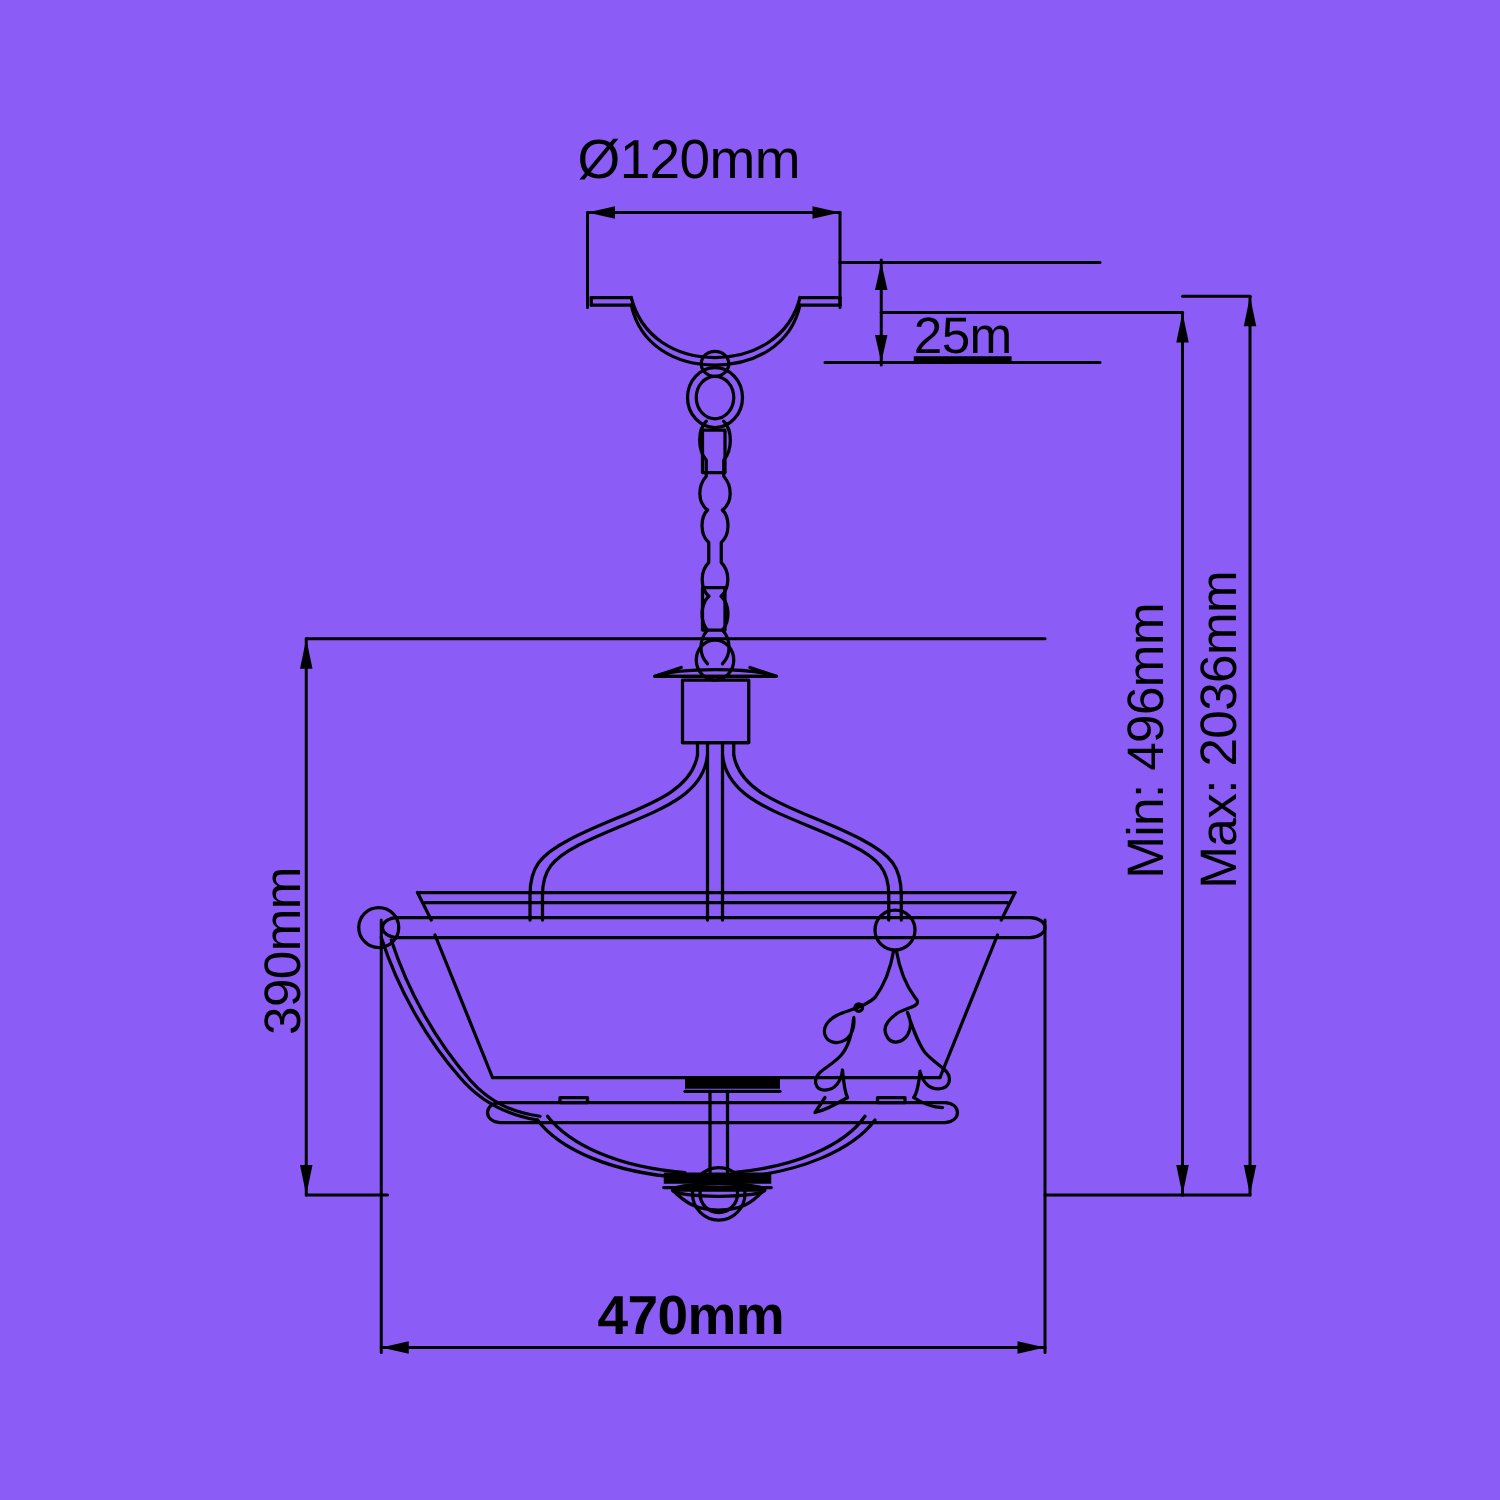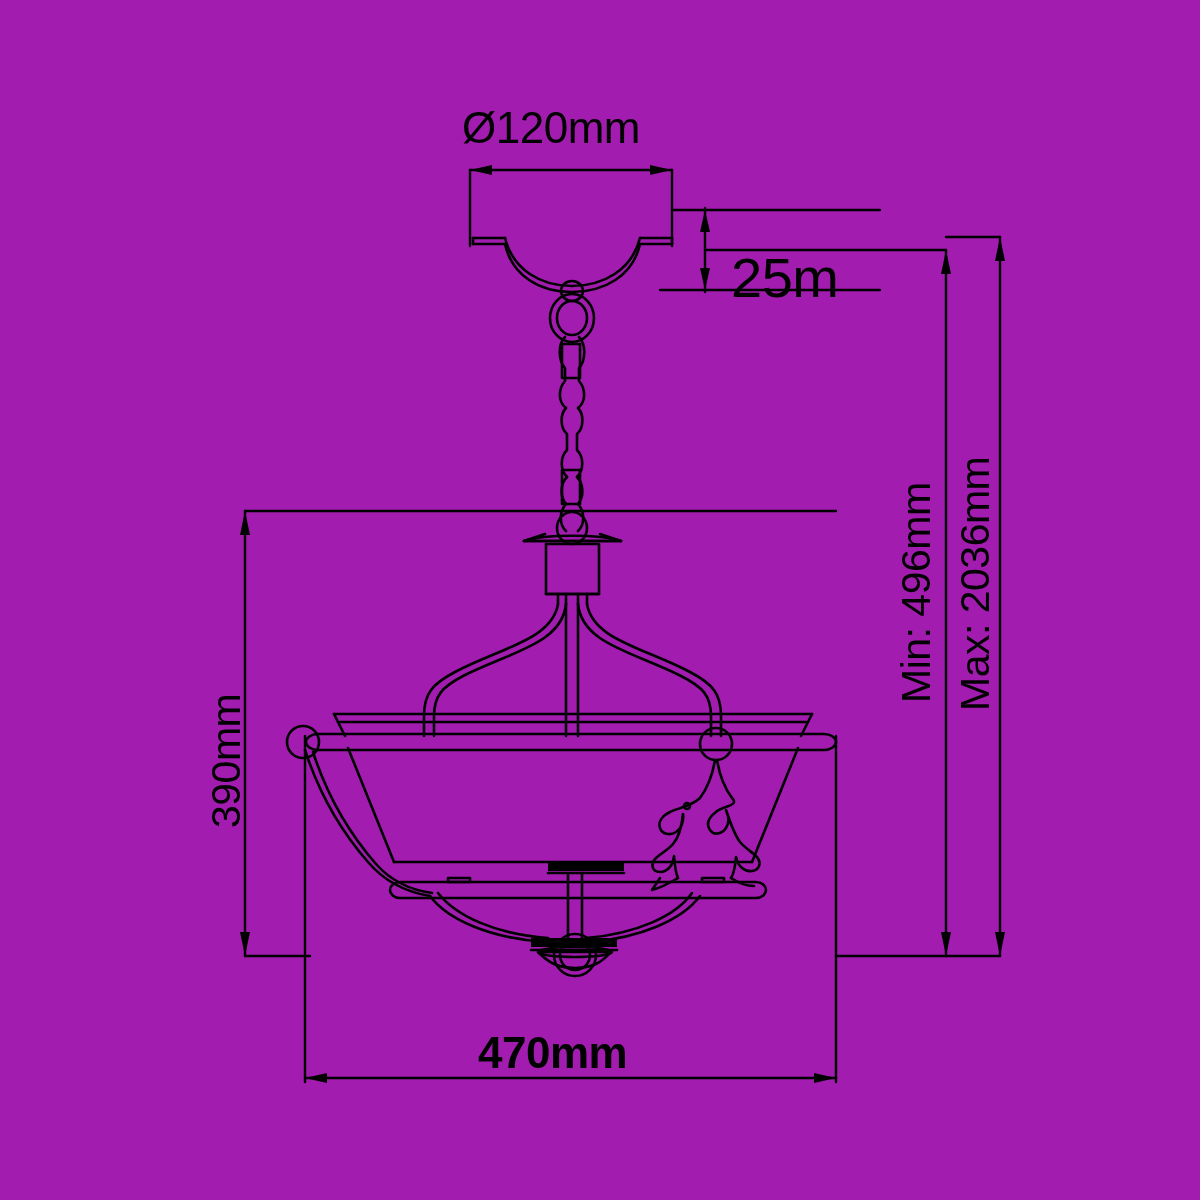"Ø120mm" #drawing-root { background: #a21caf -> #8b5cf6 }
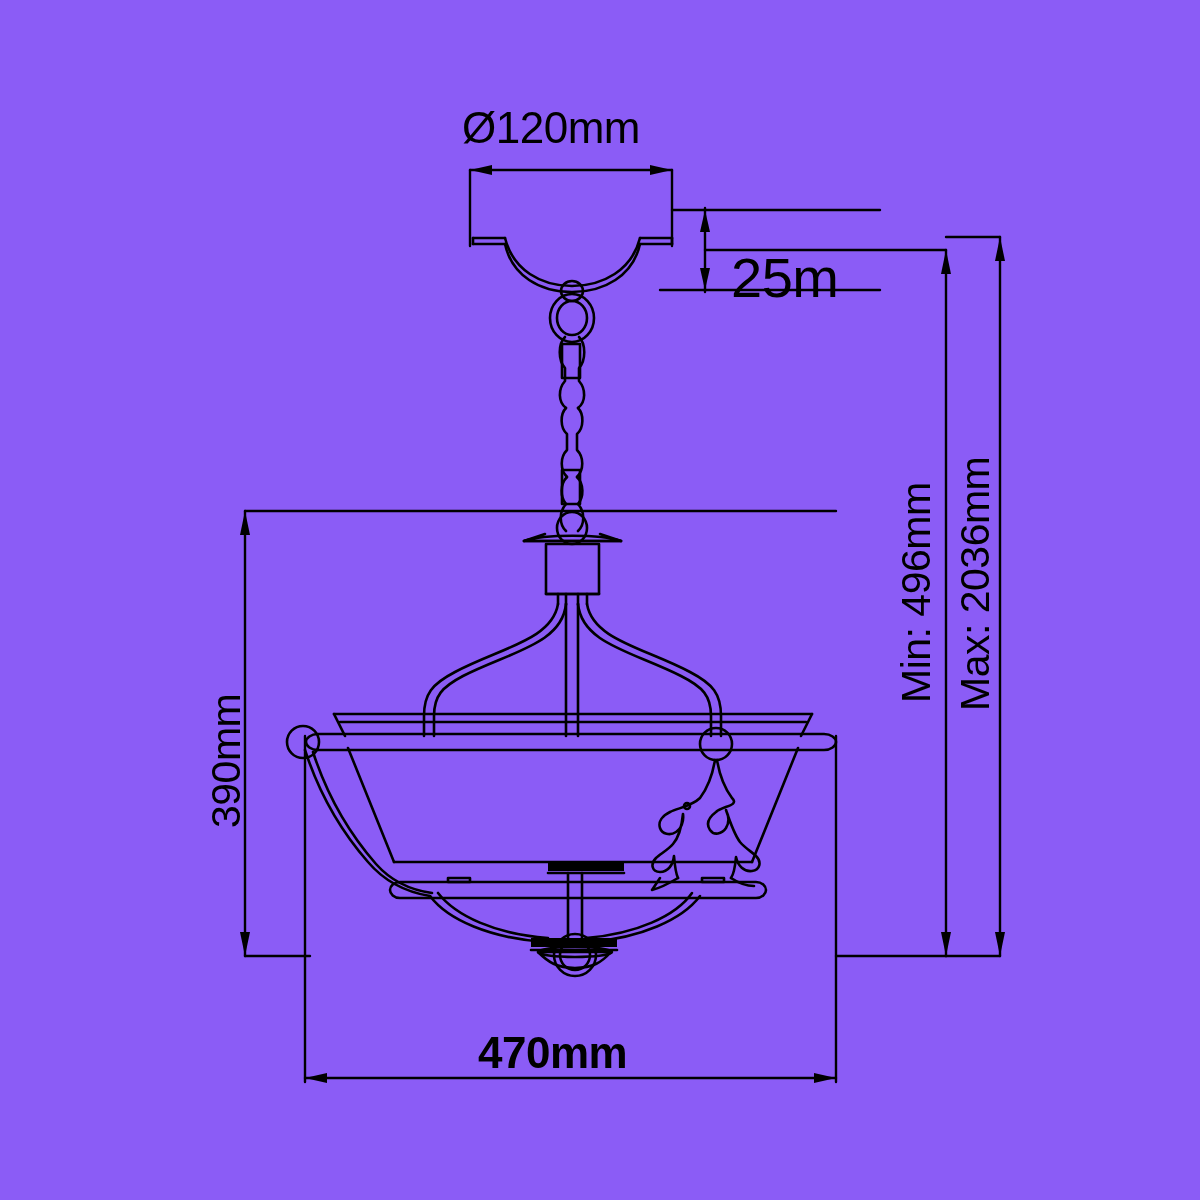"25m" #label-canopy-height { font-size: 56px -> 41px; text-decoration: none -> underline }
